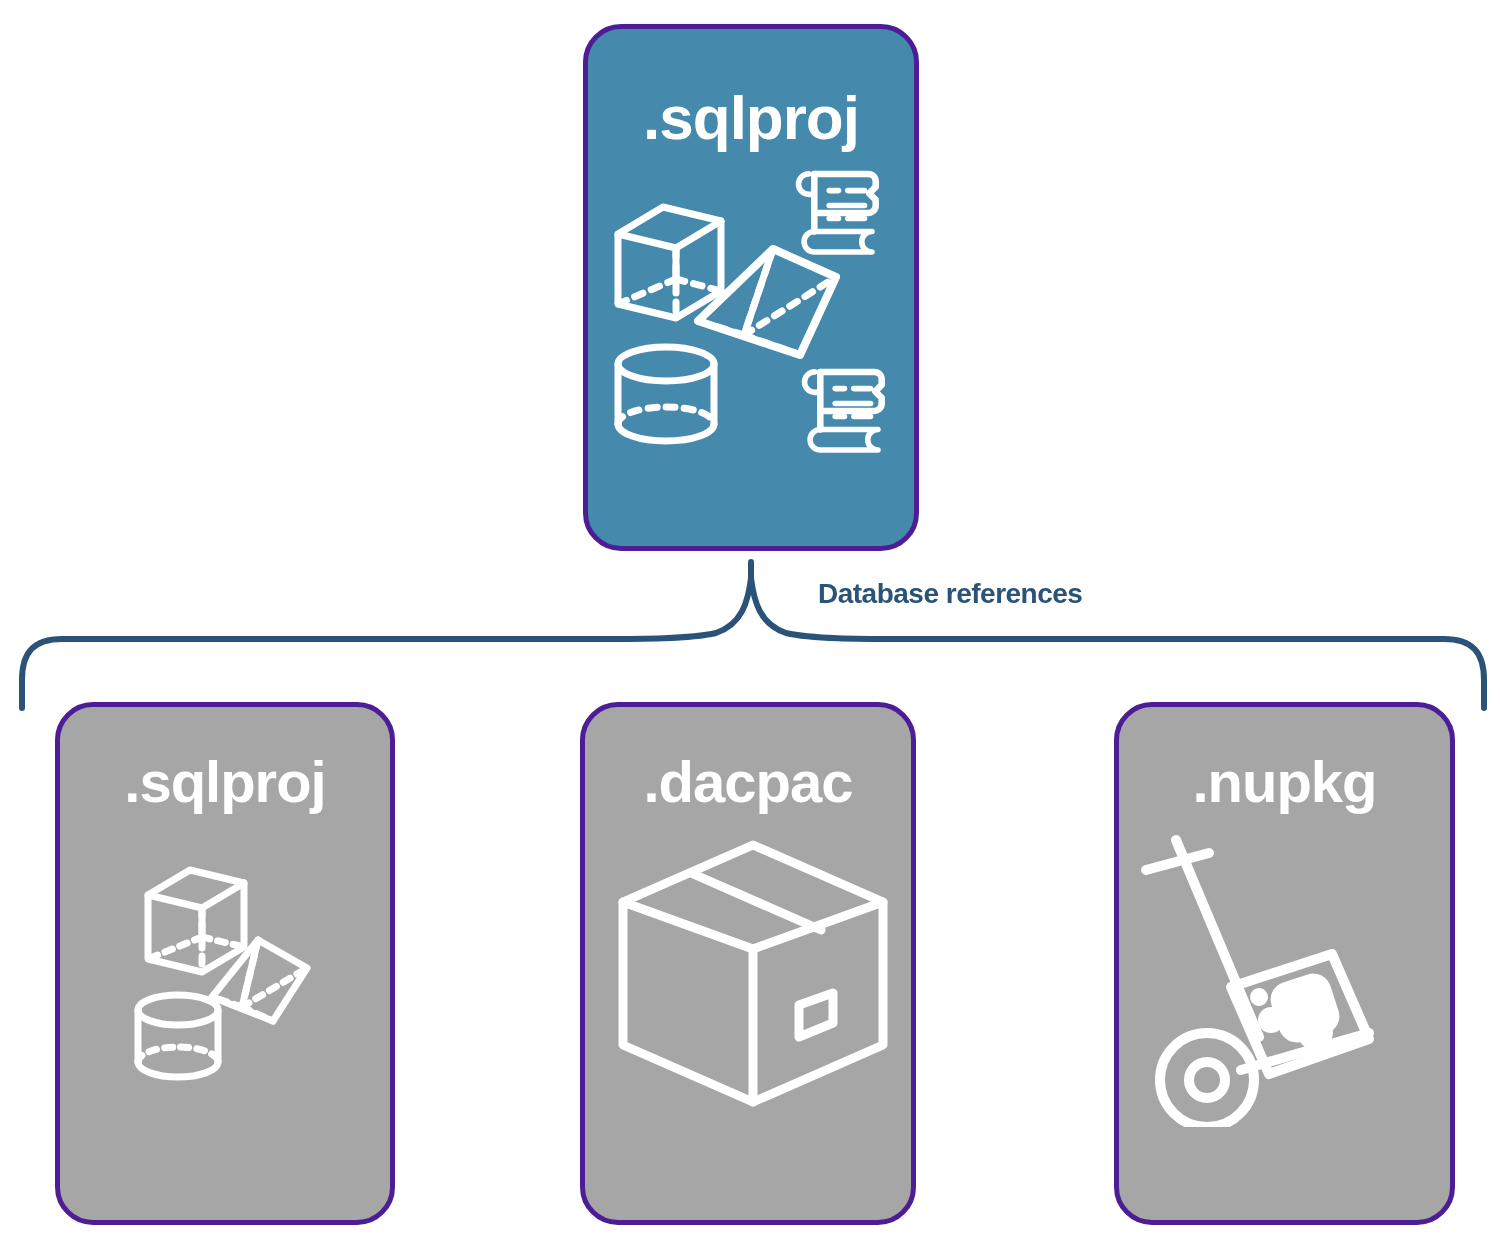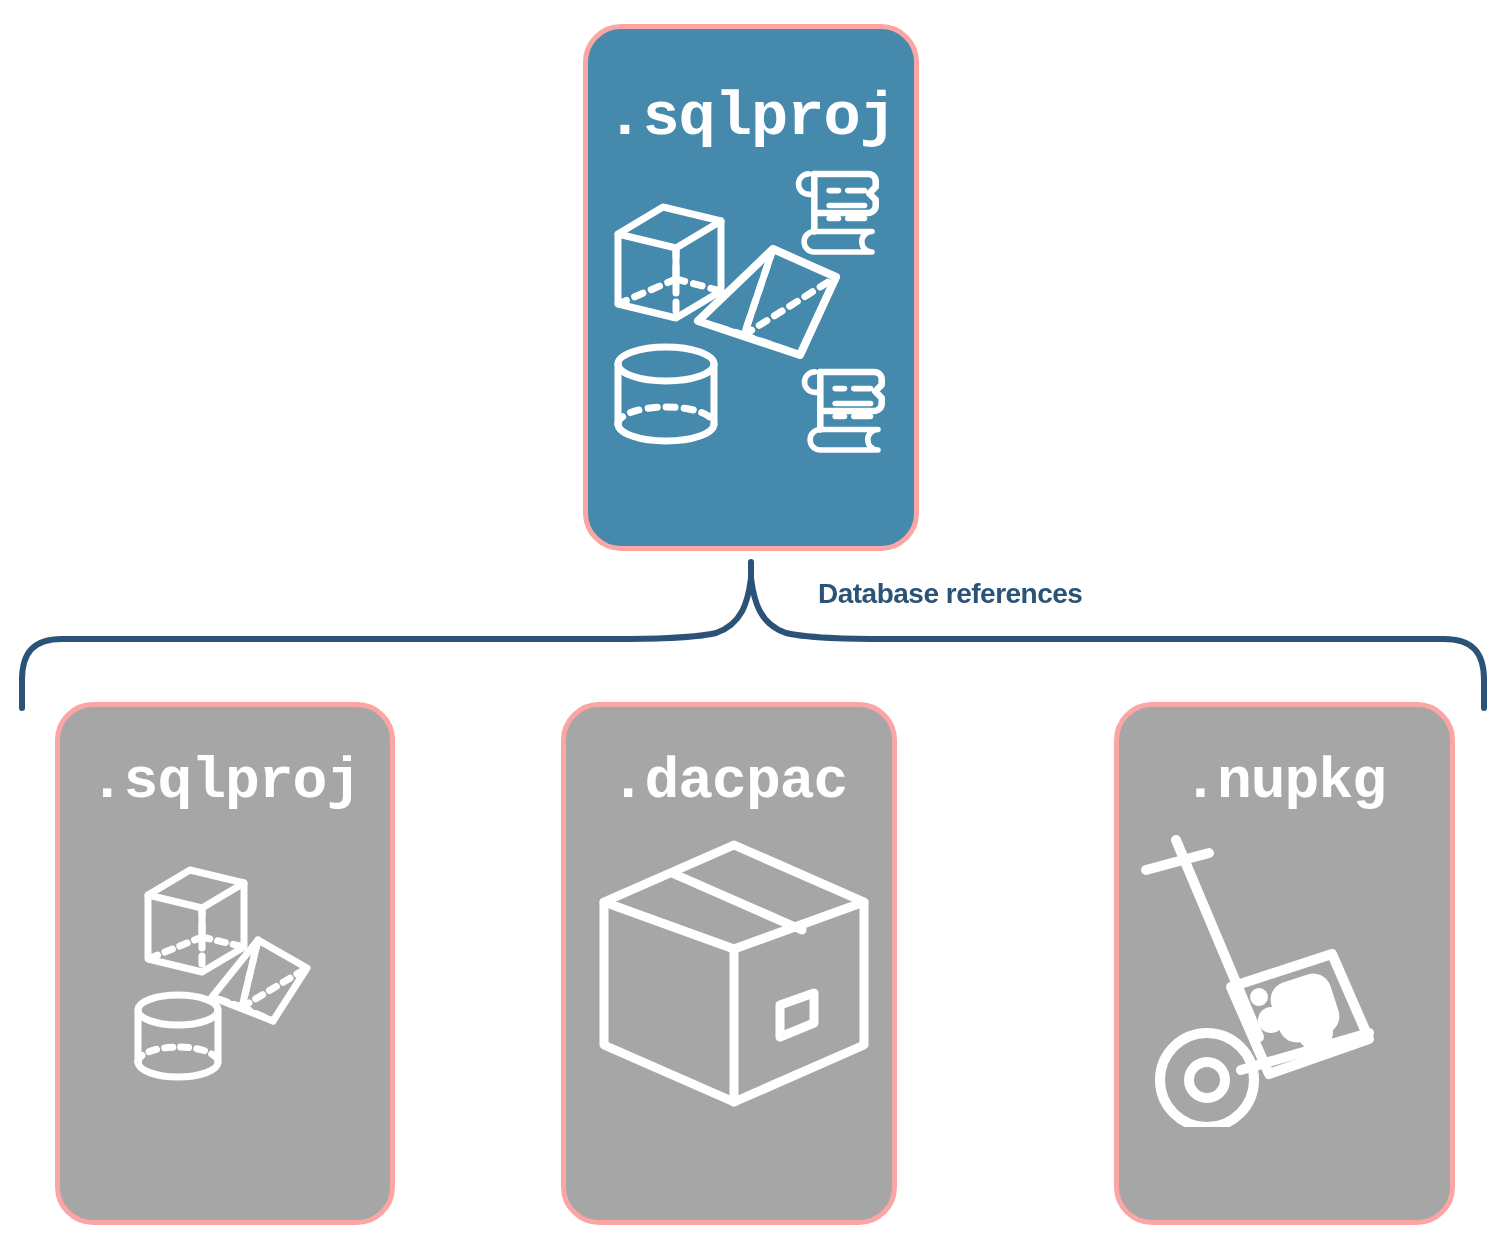".sqlproj" .card { border: 5px solid #fca5a5 -> 5px solid #4c1d95; font-family: Liberation Mono, monospace -> none }
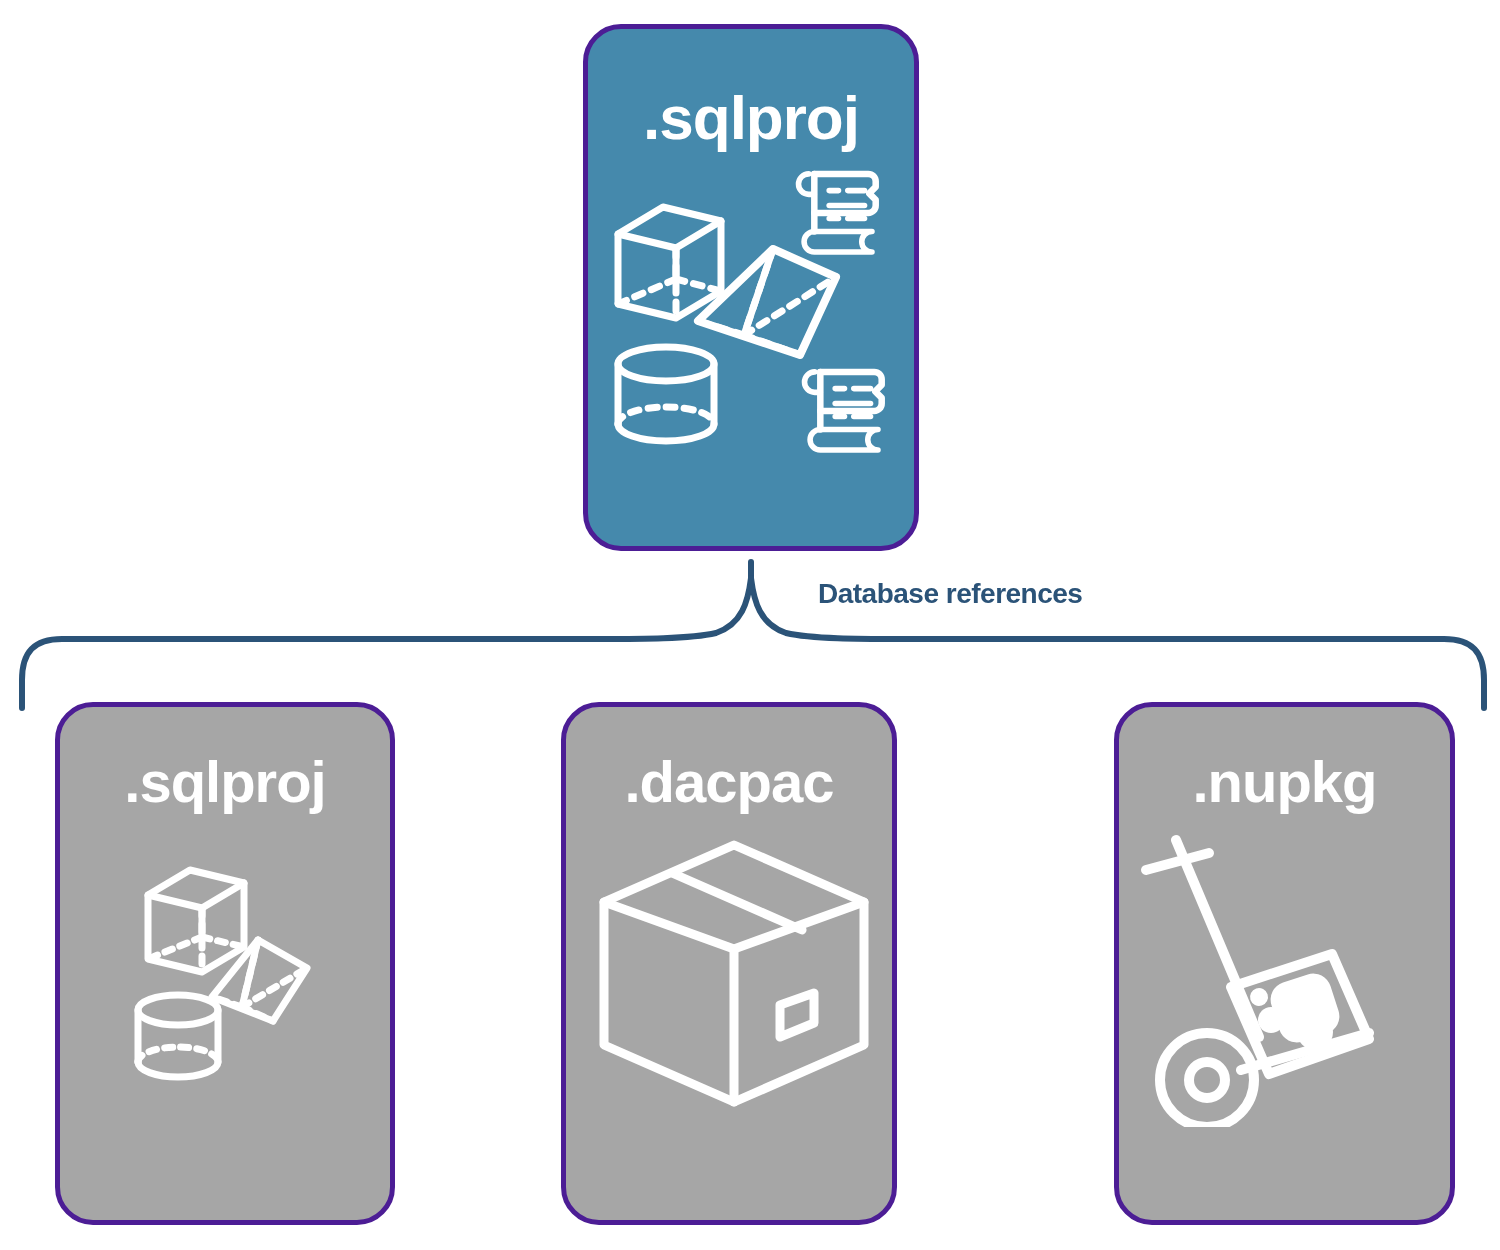".dacpac" #card-dacpac { left: 561px -> 580px }
